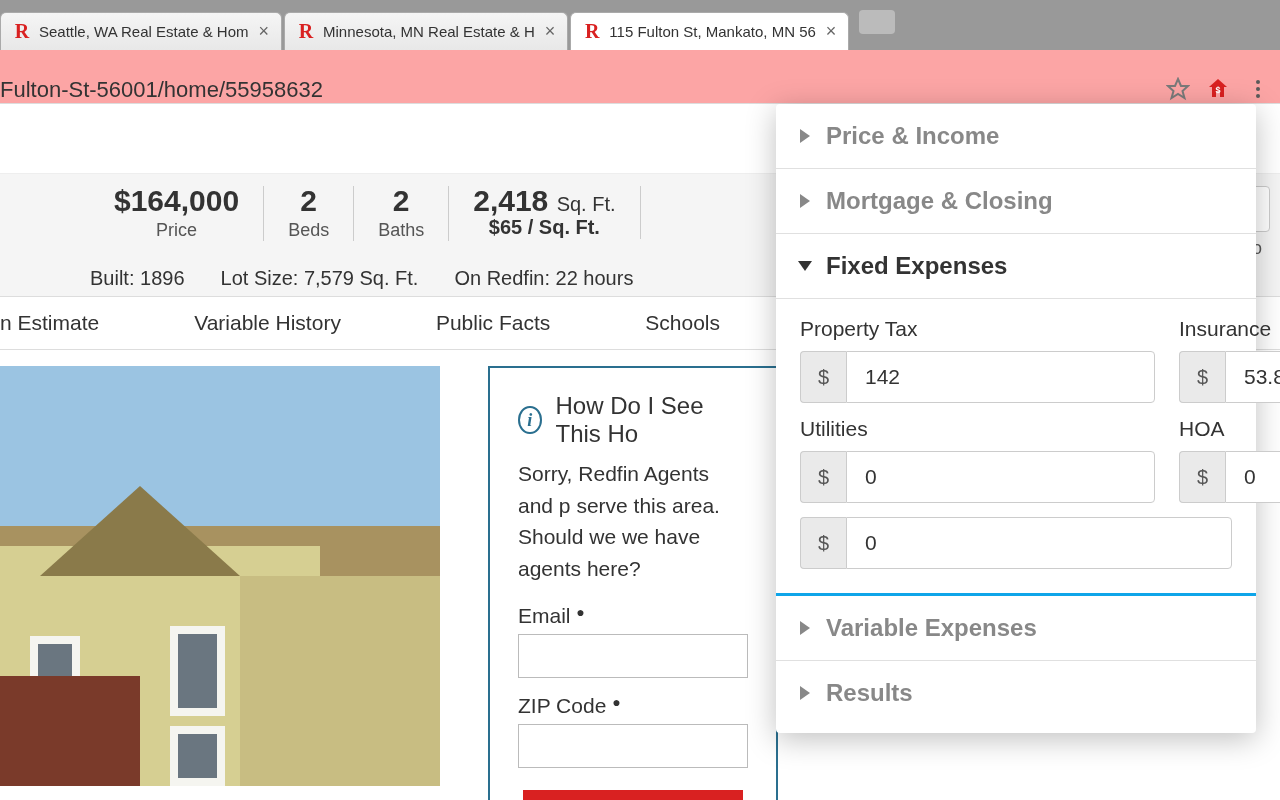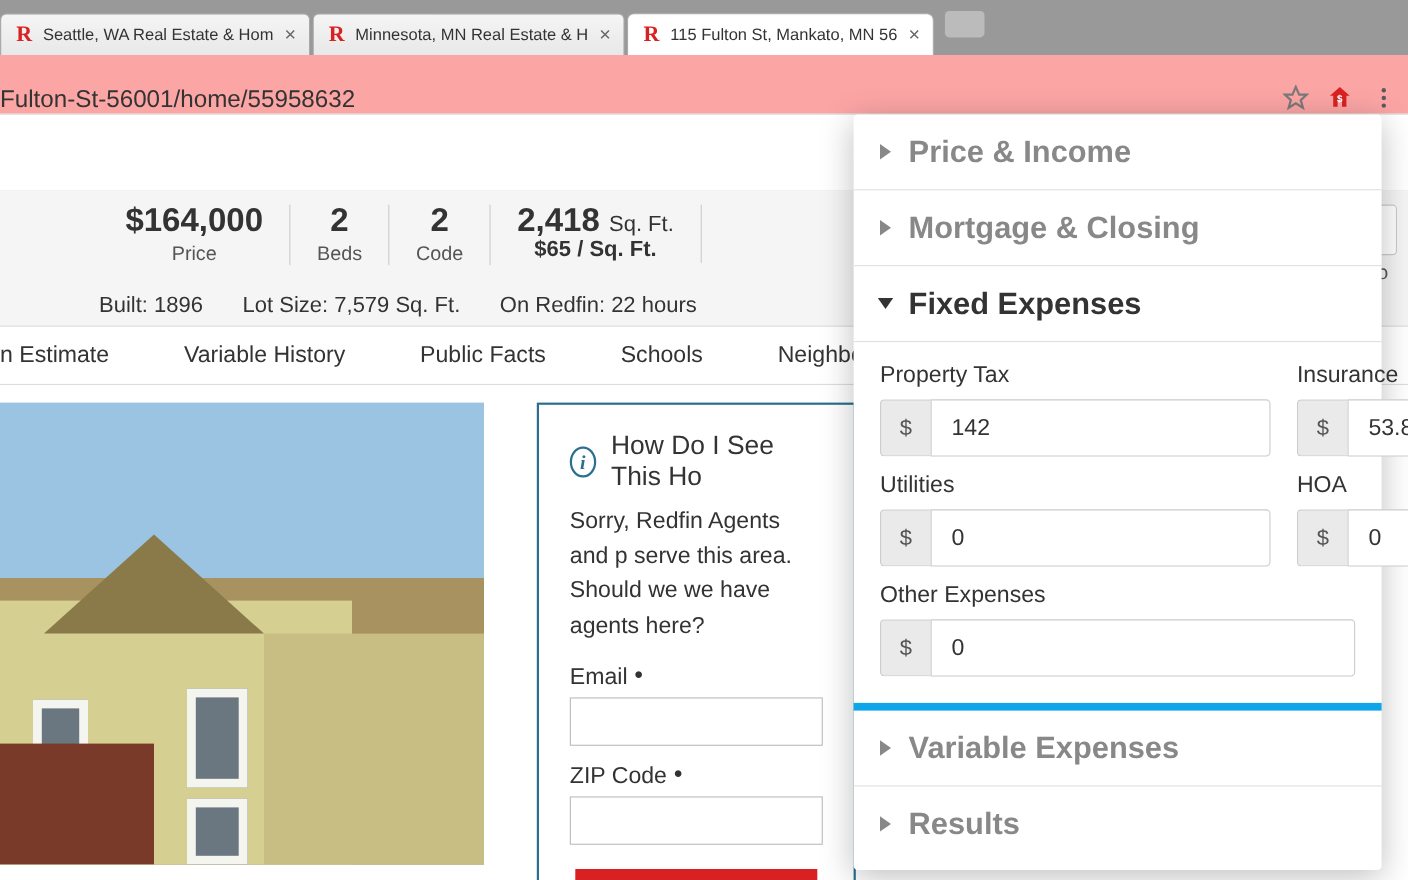"Price & Income" .sect-title { font-size: 28px -> 24px }
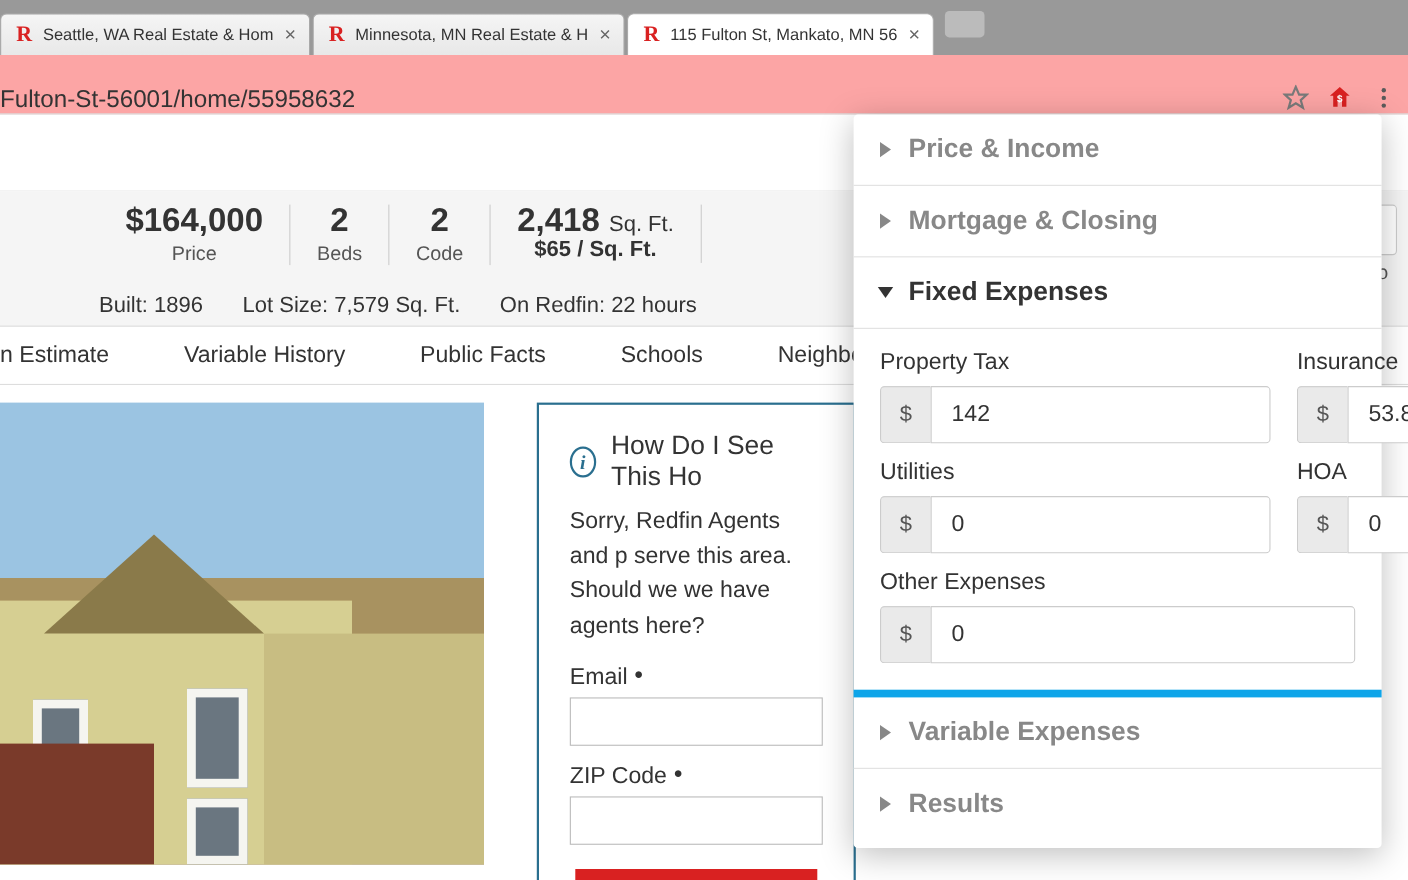"Code" div.stat-label { text: Code -> Baths }
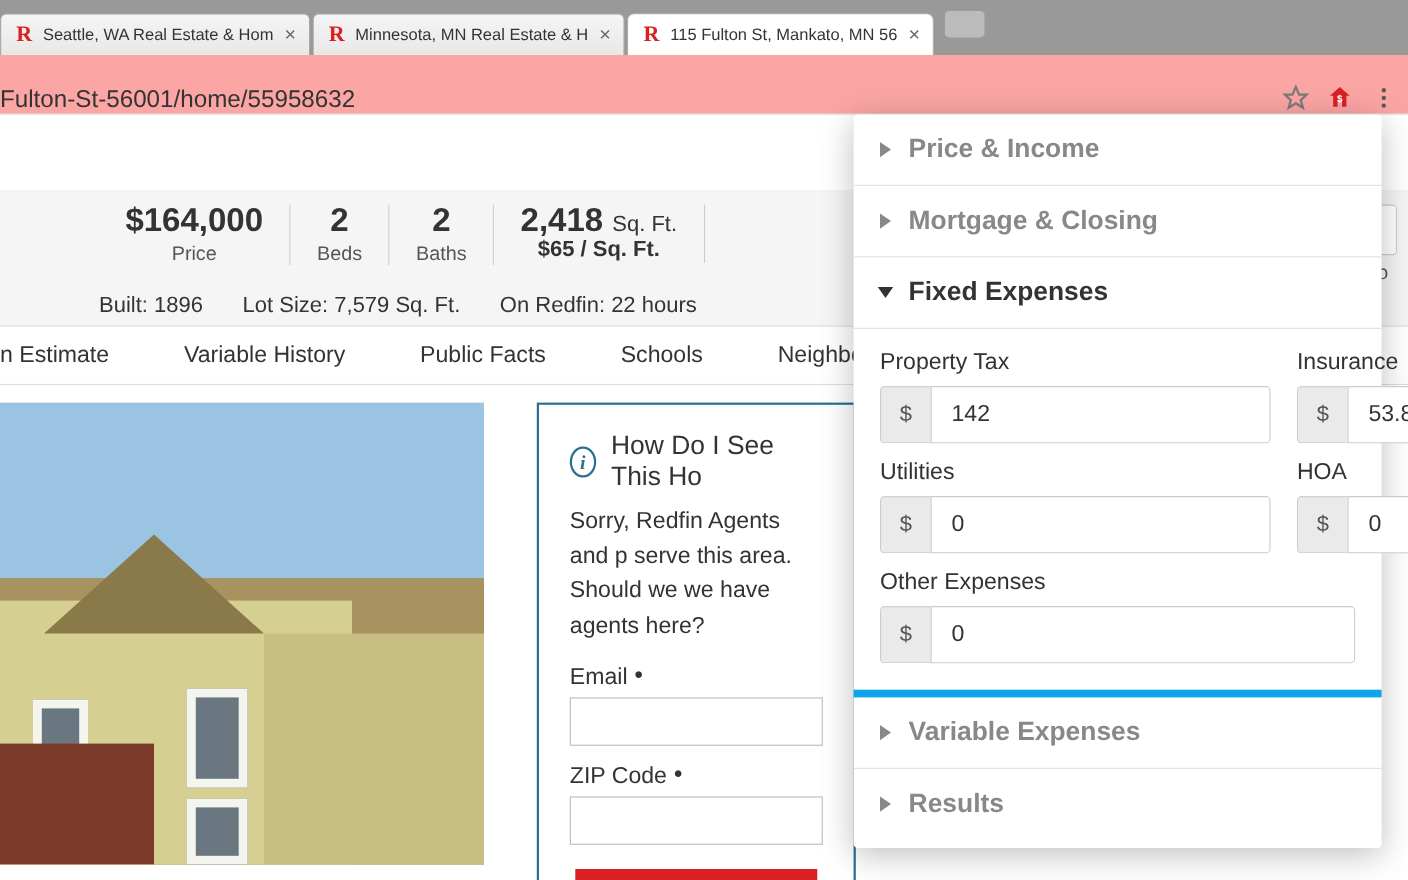"n Estimate" .tabs-row { gap: 68px -> 95px }
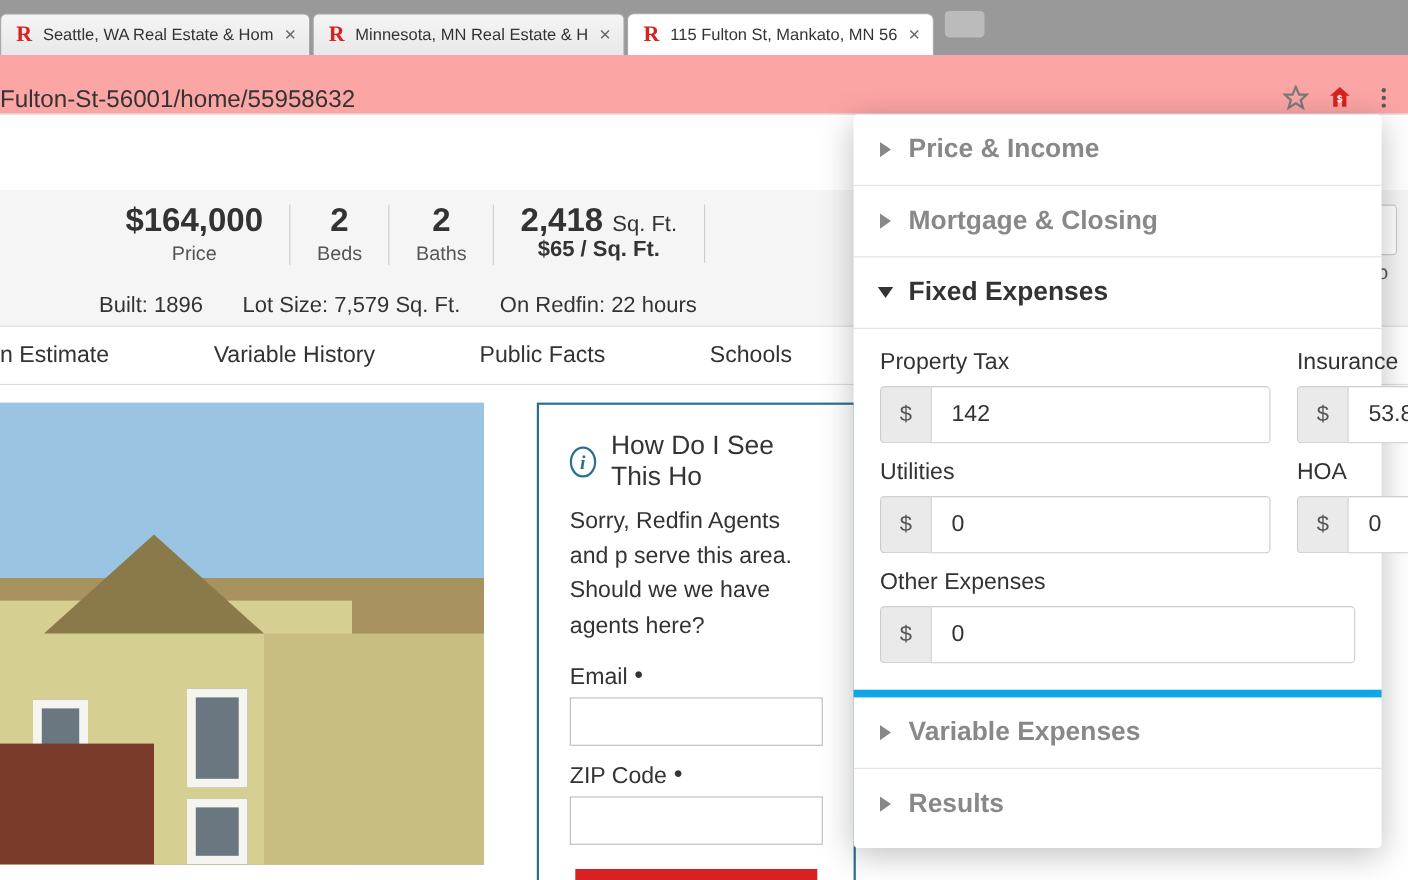"Other Expenses" label.frm-label { html: <label>Other Expenses</label> -> none }
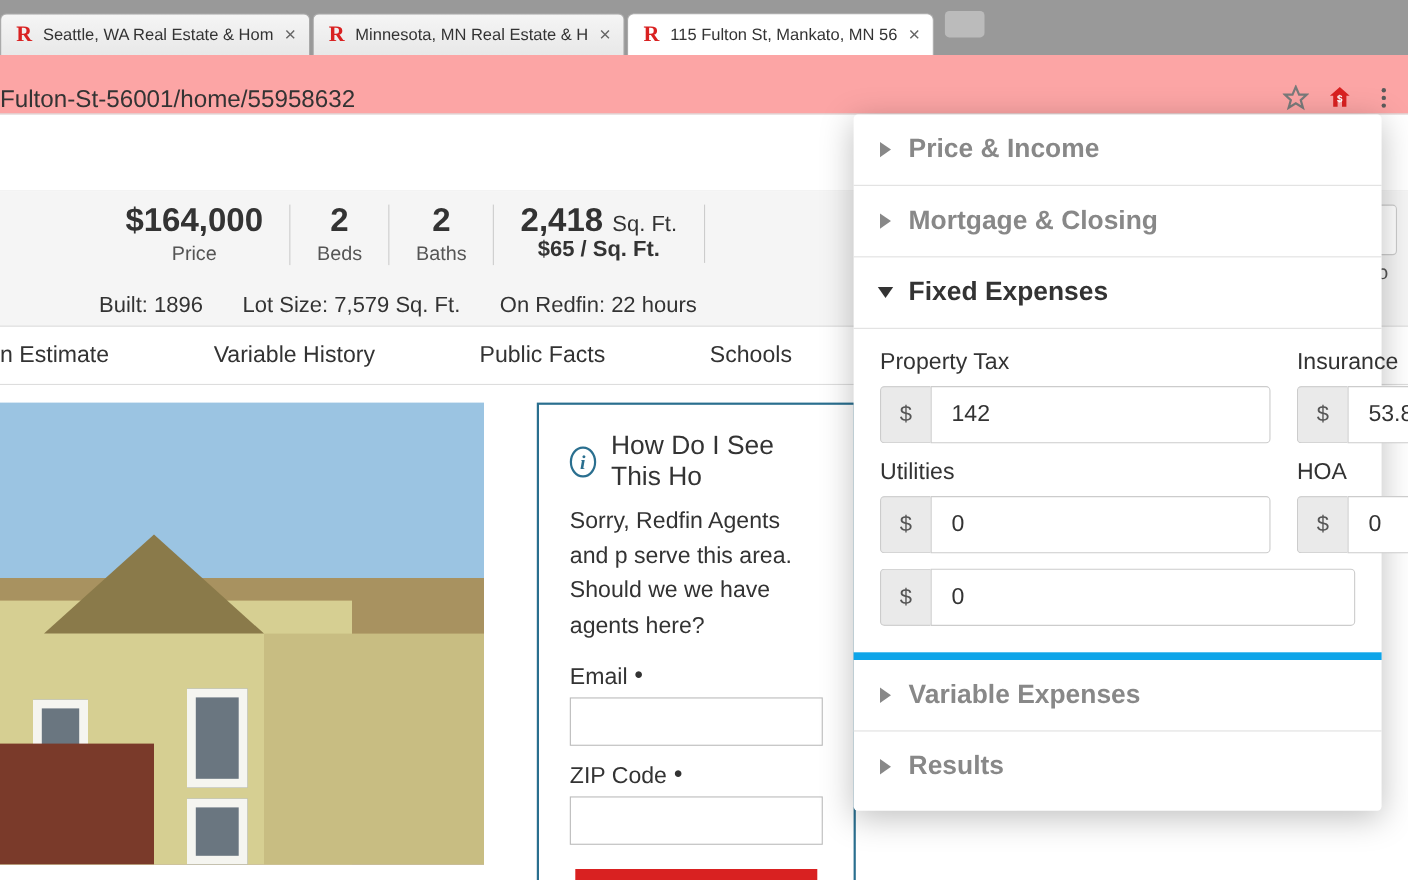"Variable Expenses" div.sect { border-top: 7px solid #0ea5e9 -> 3px solid #0ea5e9 }
